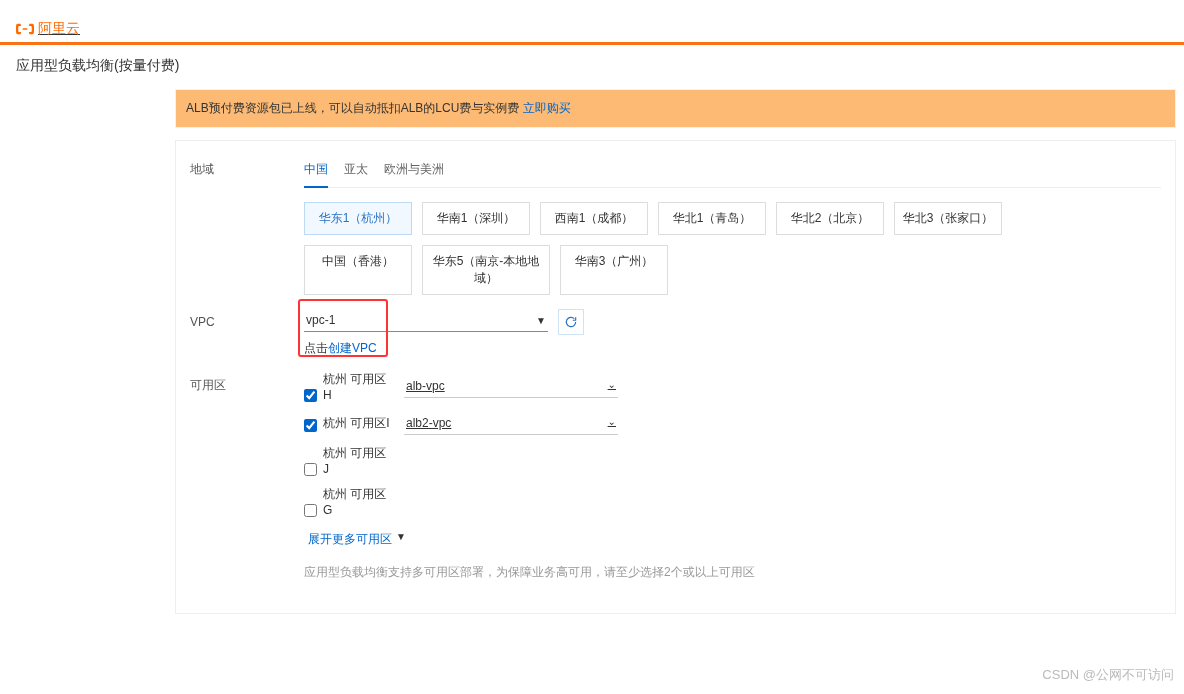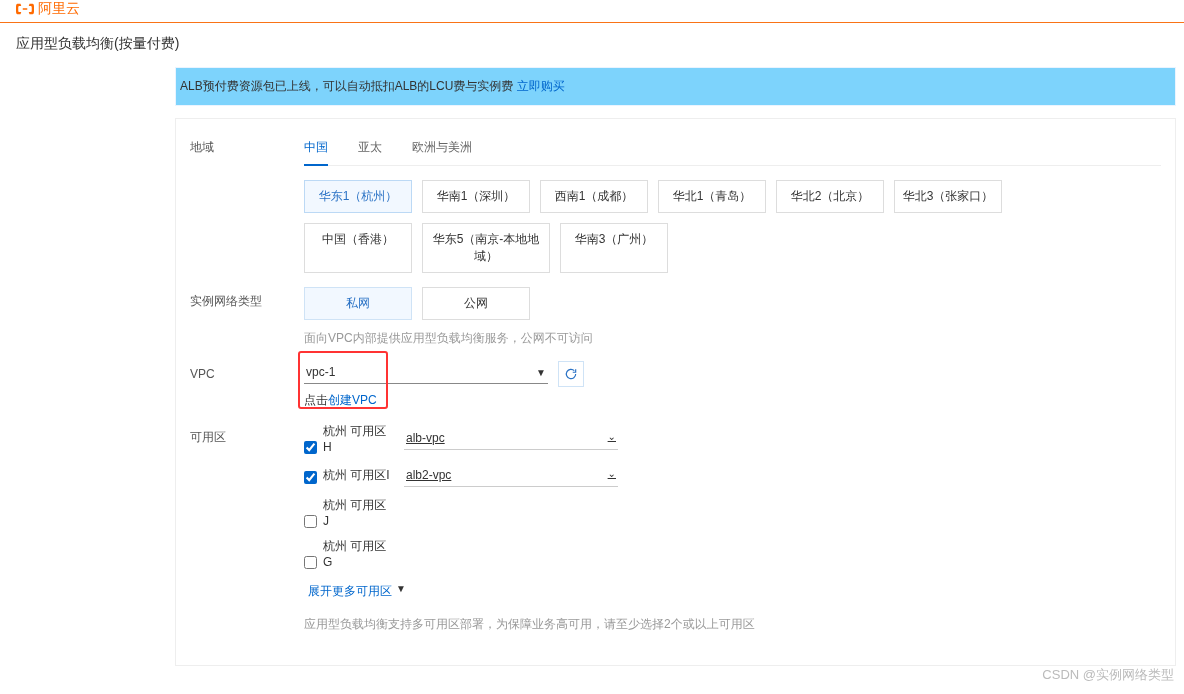"阿里云" .header { border-bottom: 1px solid #f97316 -> 3px solid #f97316; padding: 0 16px 4px -> 20px 16px 4px; text-decoration: none -> underline }
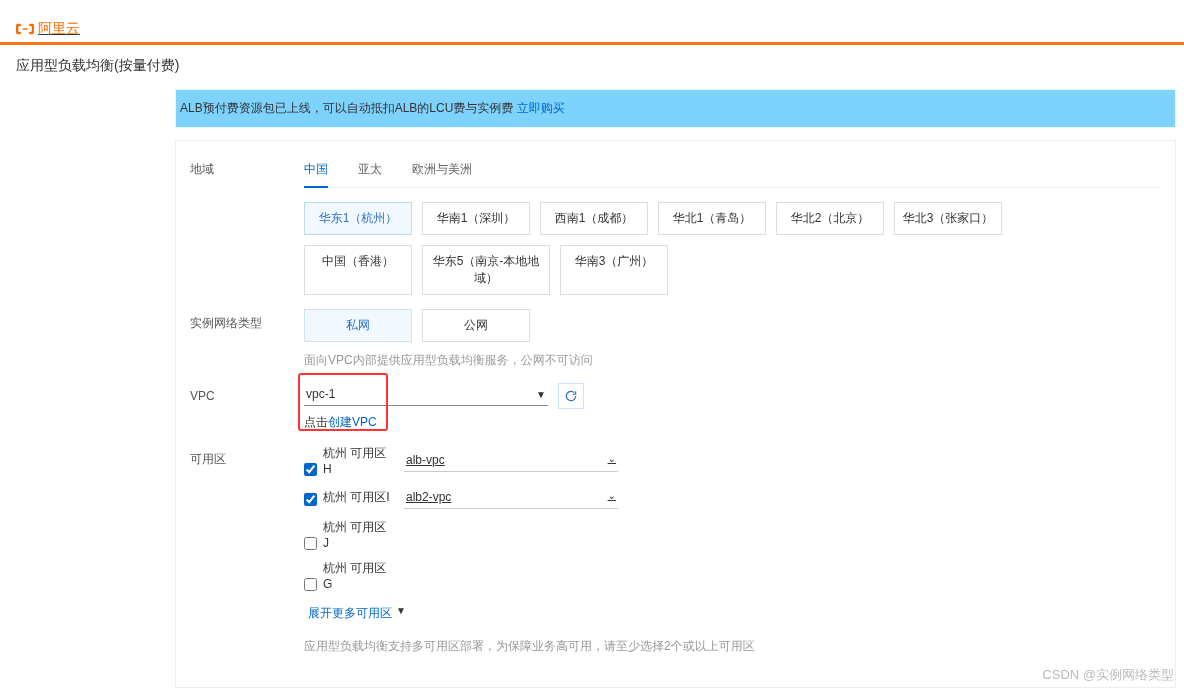"ALB预付费资源包已上线，可以自动抵扣ALB的LCU费与实例费 立即购买" .notice { background: #7dd3fc -> #fdba74; padding: 10px 4px -> 10px 10px }
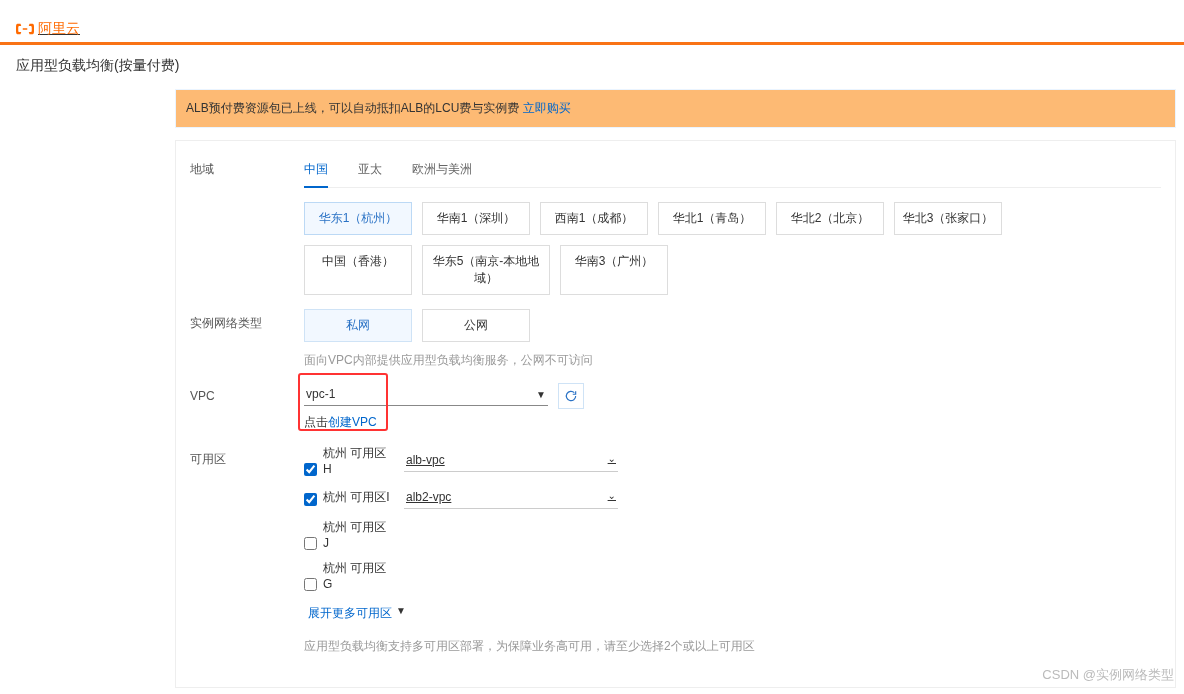"中国" .tabs { gap: 30px -> 16px }
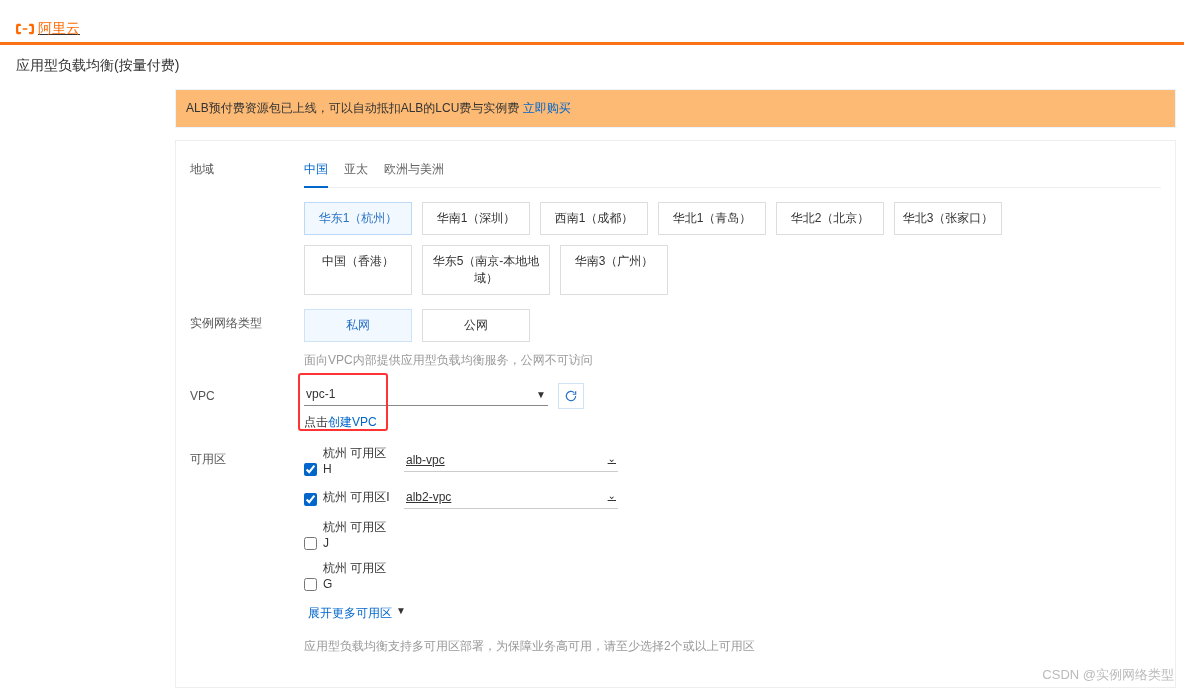"实例网络类型" div.row { html: <div> <div>实例网络类型</div> <div> <div> <div>私网</div> <div>公网</div> </div> <div>面向VPC内部提供应用型负载均衡服务，公网不可访问</div> </div> </div> -> none }
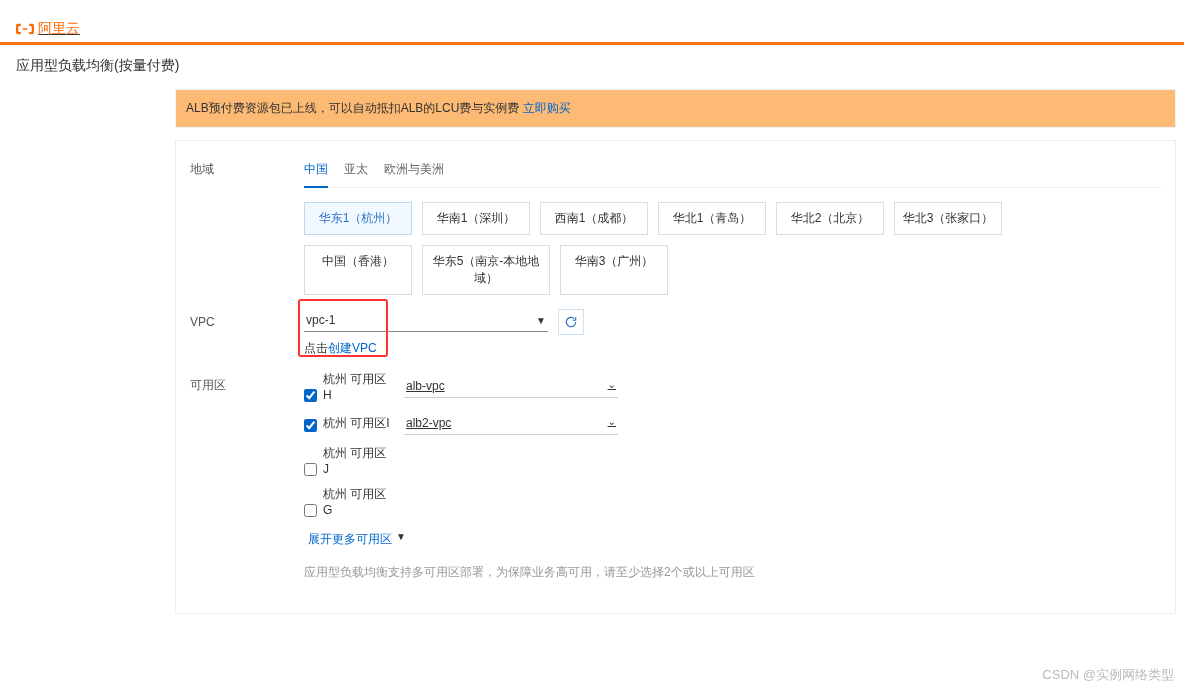"CSDN @实例网络类型" div.watermark { text: @实例网络类型 -> @公网不可访问 }
